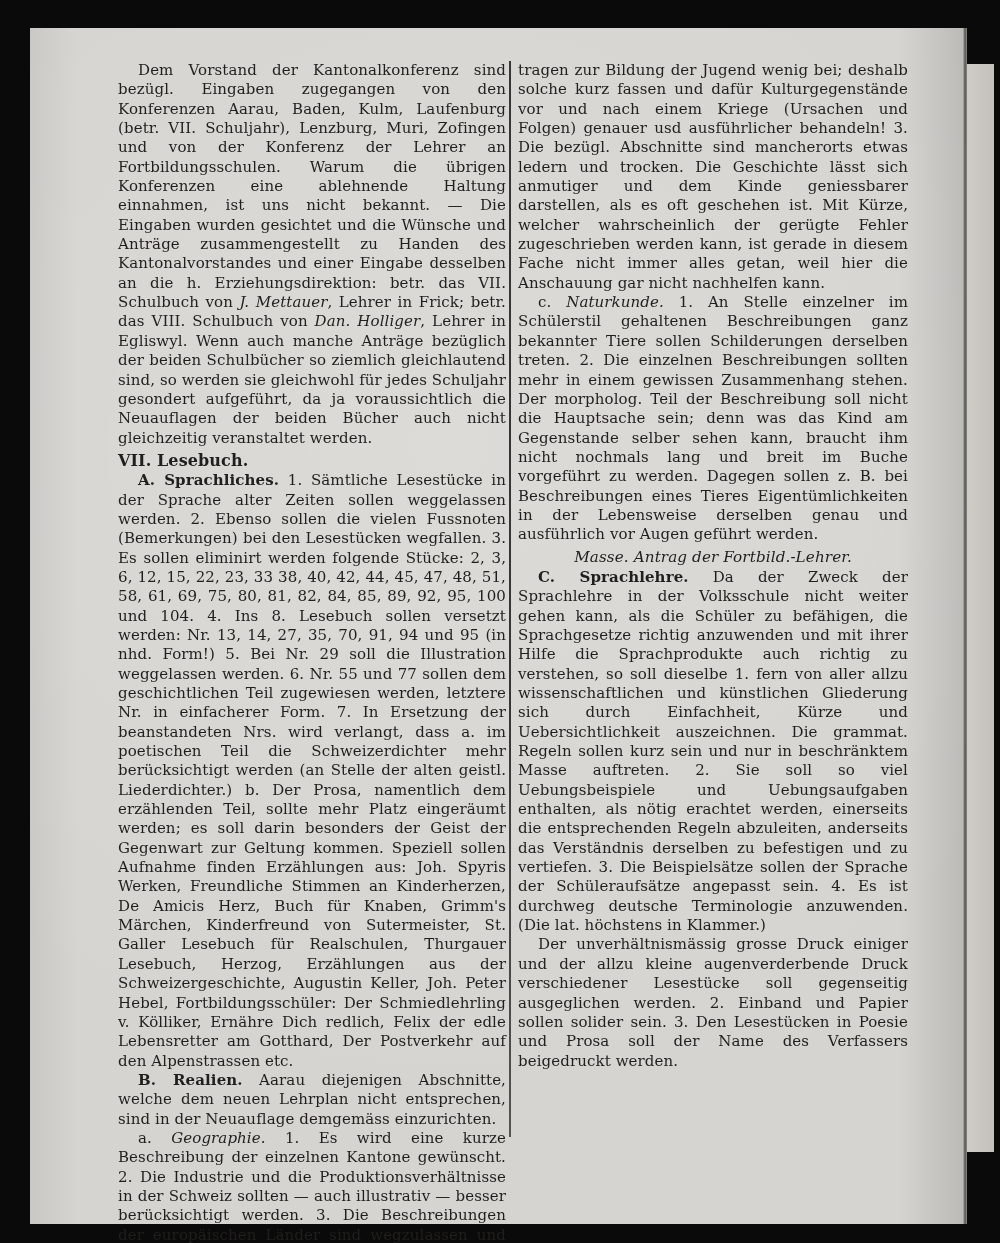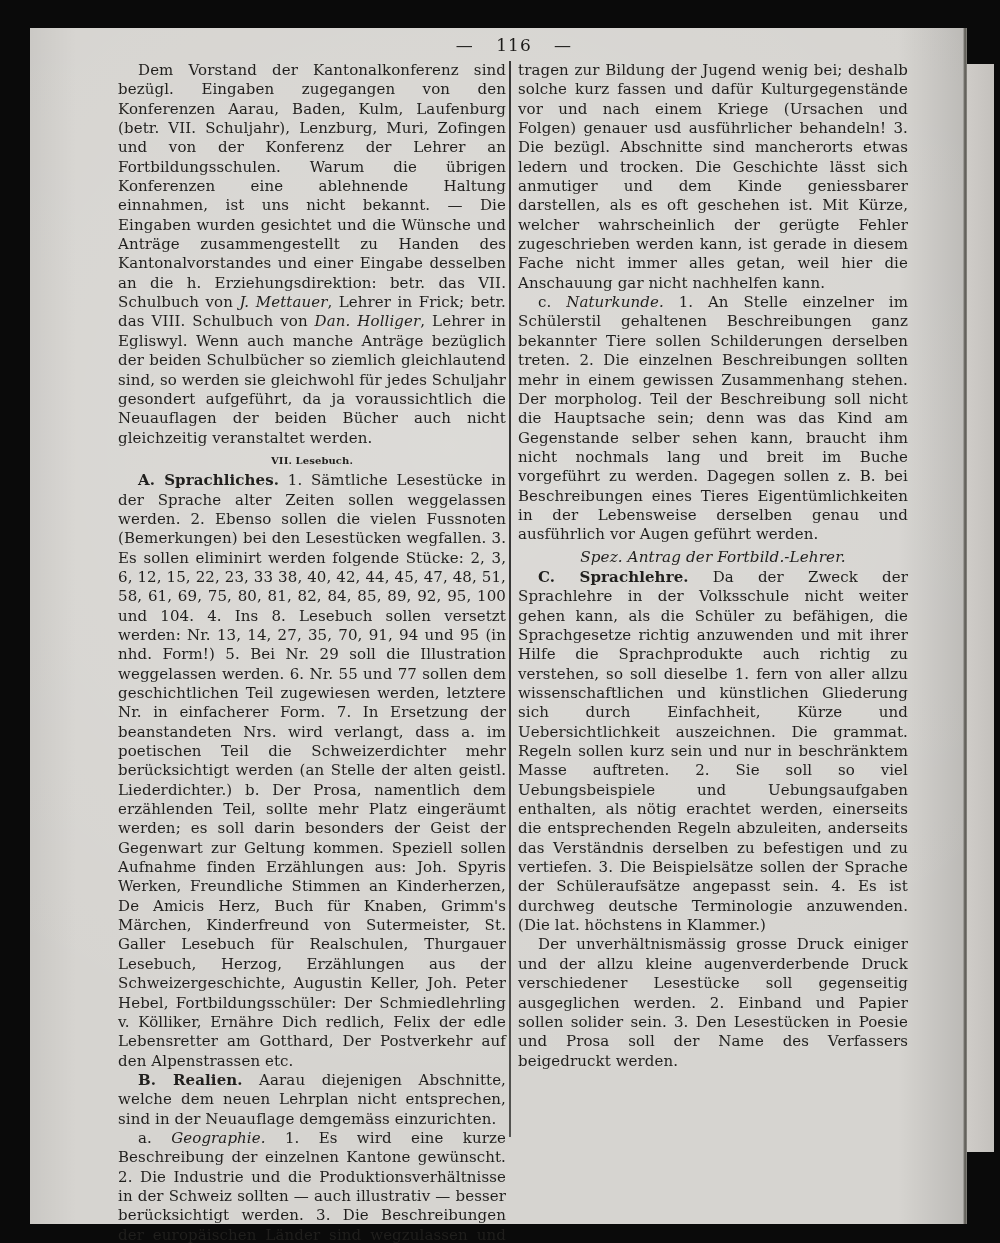"— 116 —" div.page-number { html: <div>— 116 —</div> -> none }
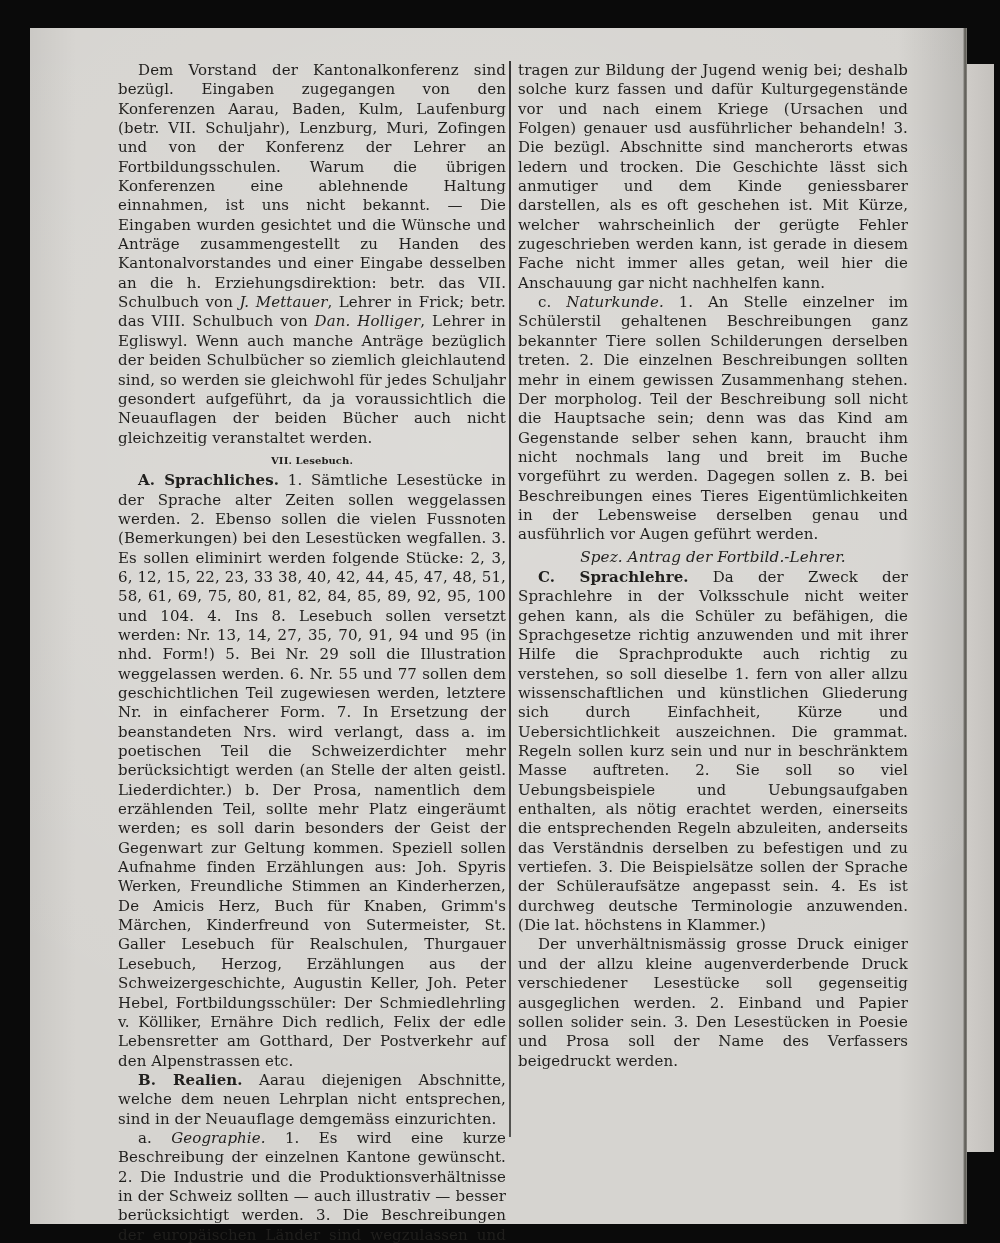"VII. Lesebuch." .h-bold { font-size: 10px -> 16px; text-align: center -> none }
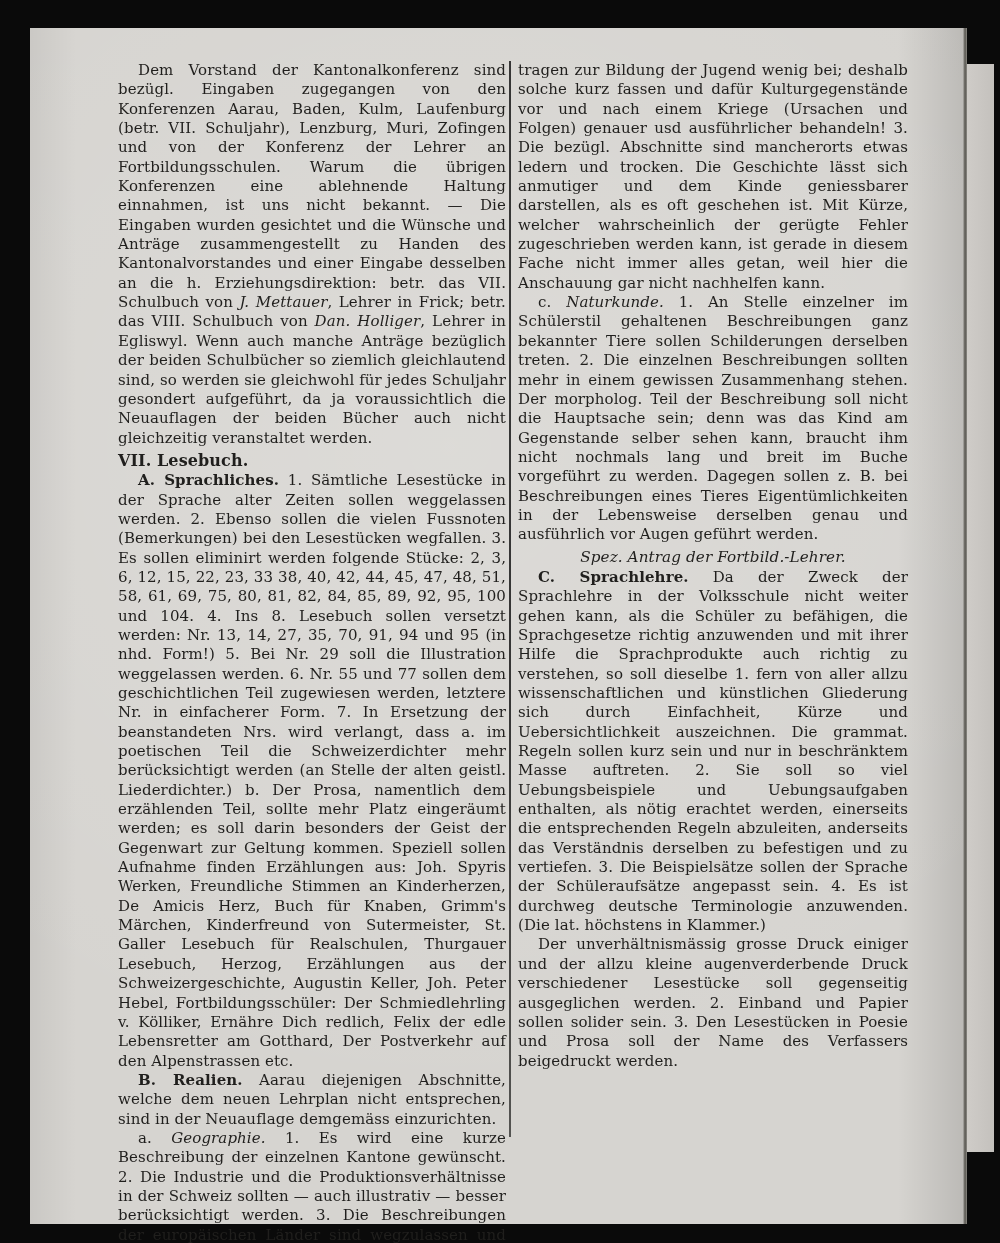"Spez. Antrag der Fortbild.-Lehrer." span.run-i { text: Spez -> Masse }
